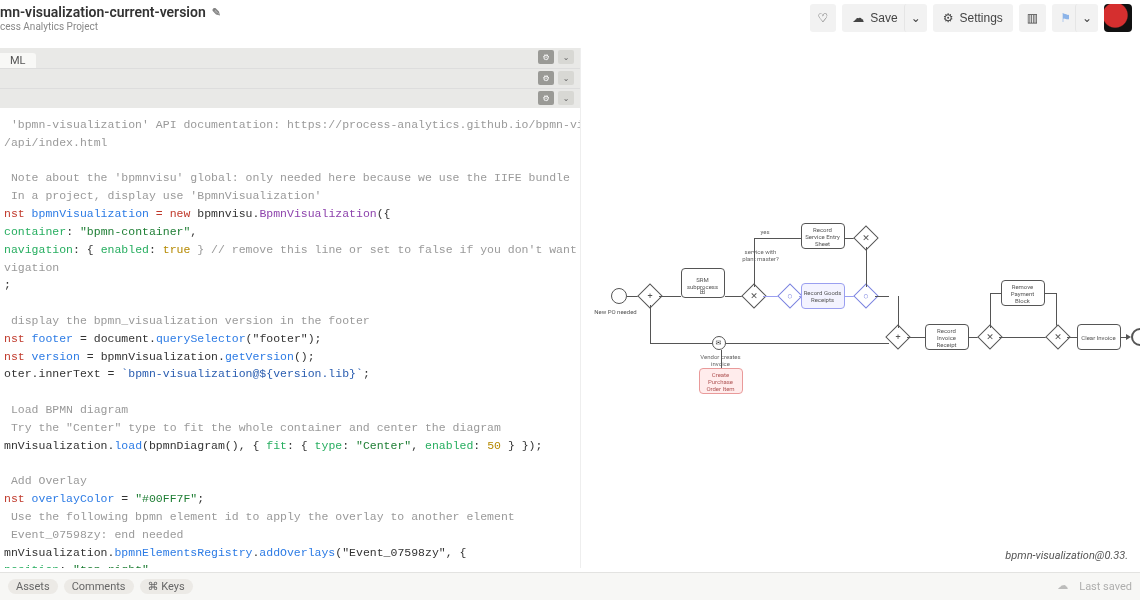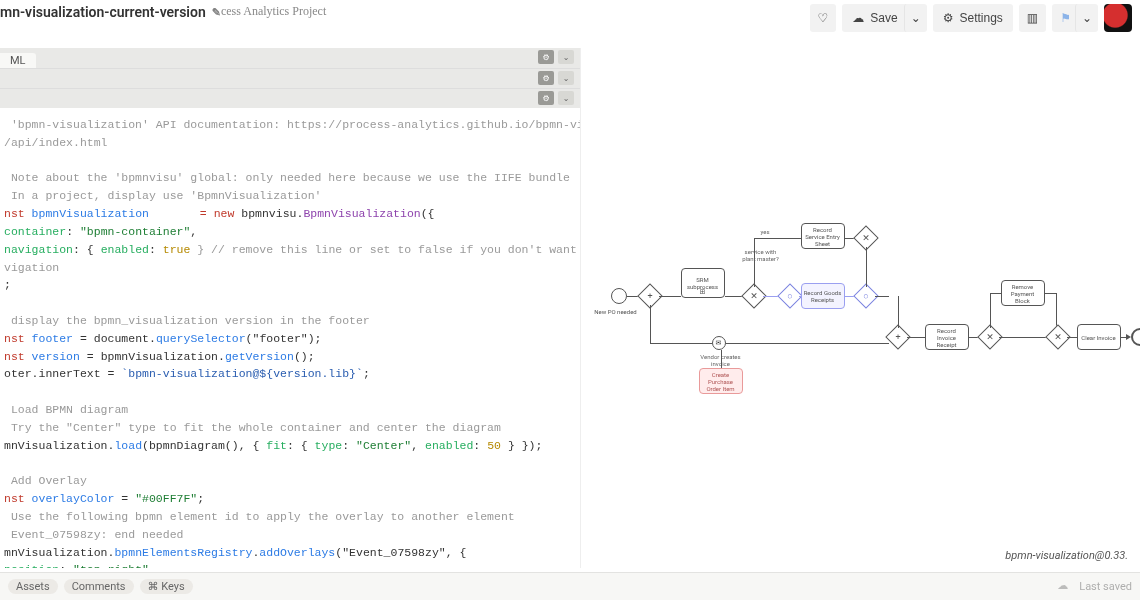"mn-visualization-current-version" .title-area { flex-direction: row -> column }
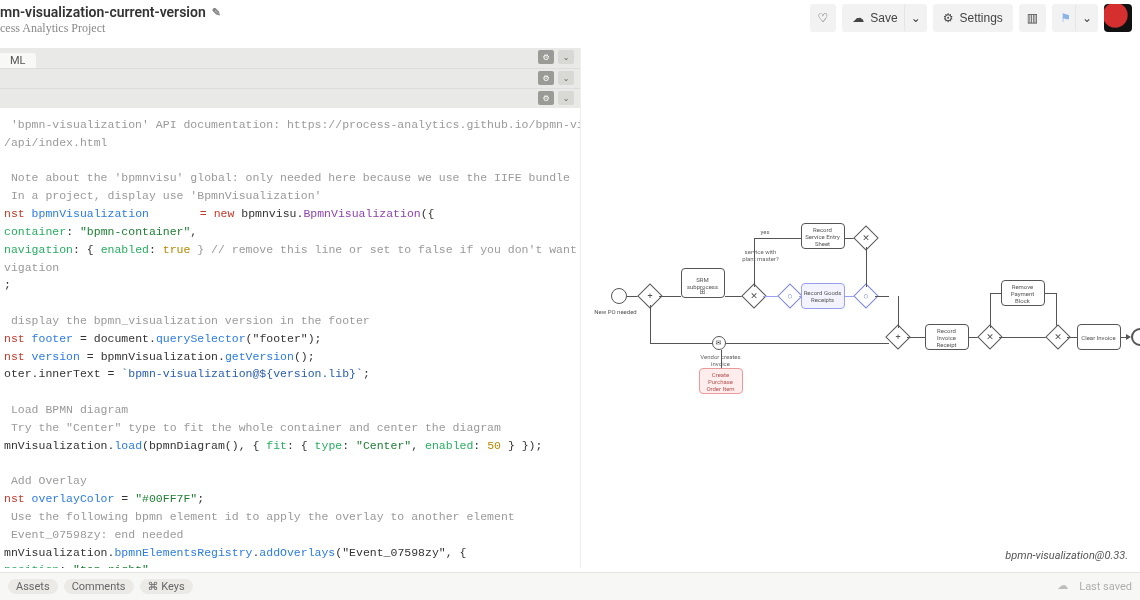"cess Analytics Project" .subtitle { font-family: Liberation Serif, serif -> none; font-size: 12px -> 10px }
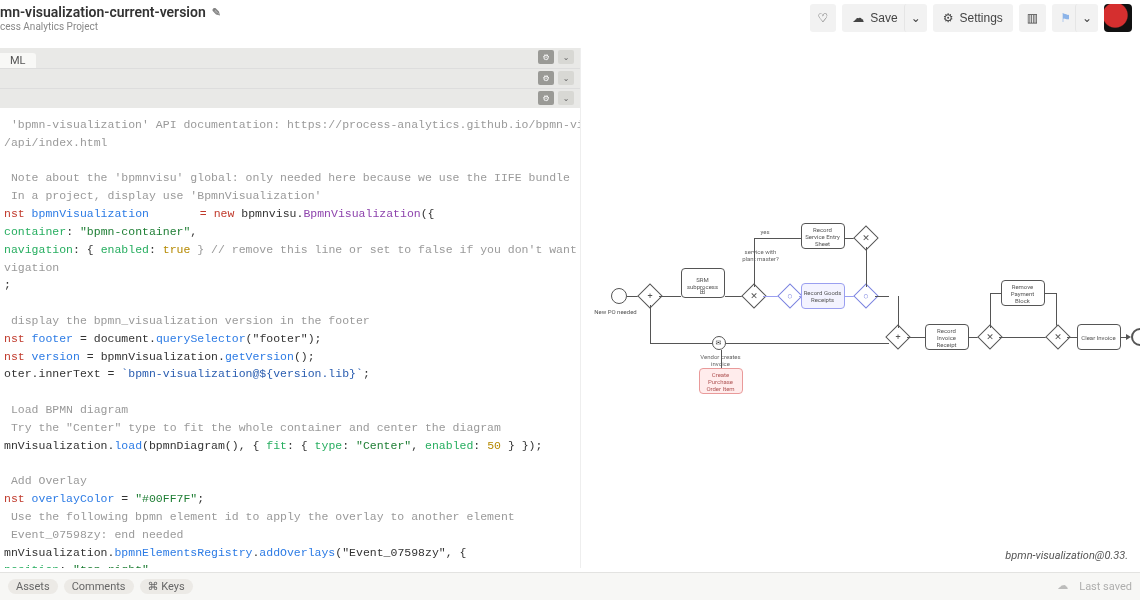"= new" .new { padding-left: 44px -> none }
